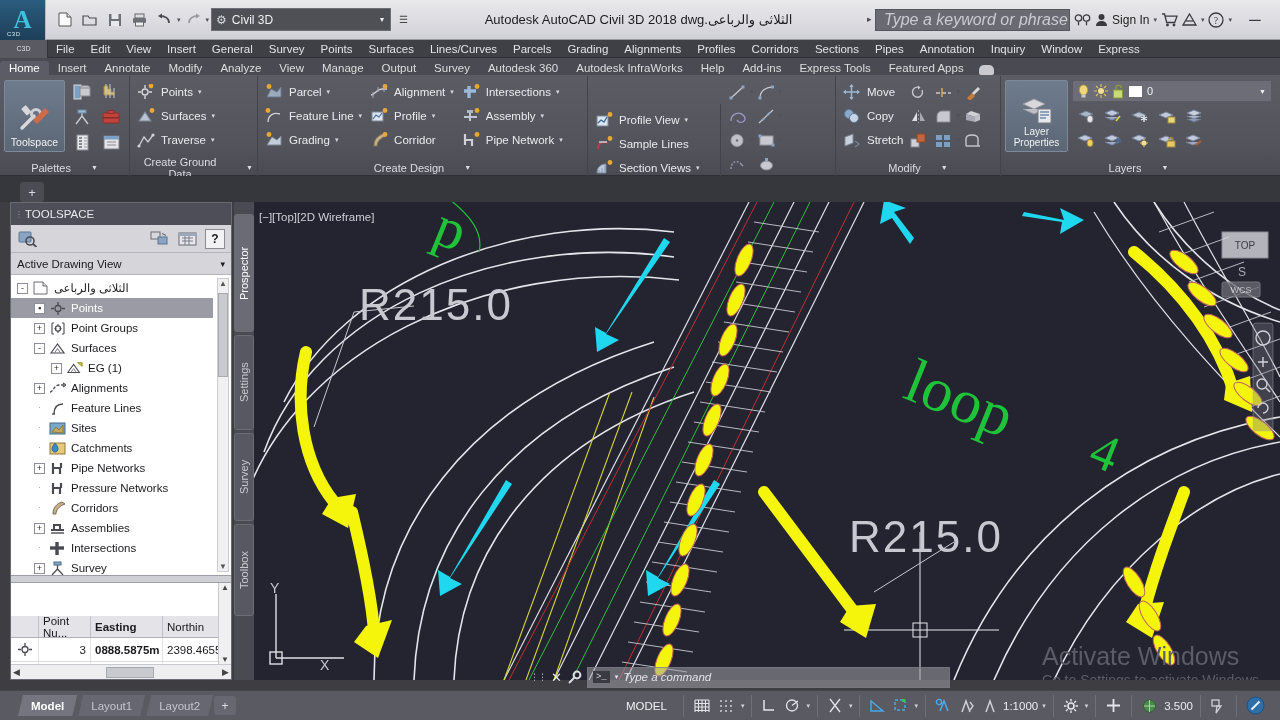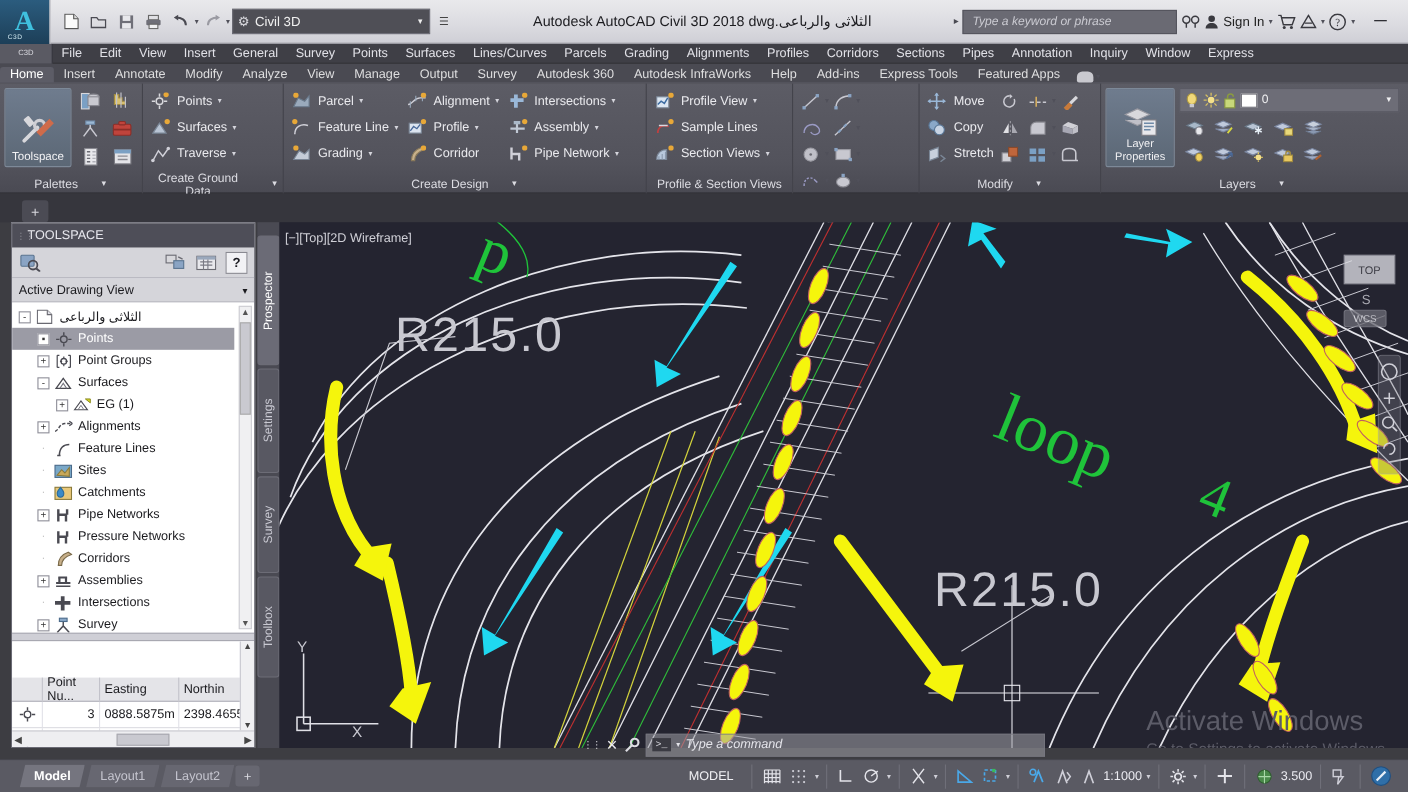"Type a keyword or phrase" .searchbox { font-size: 11px -> 16px }
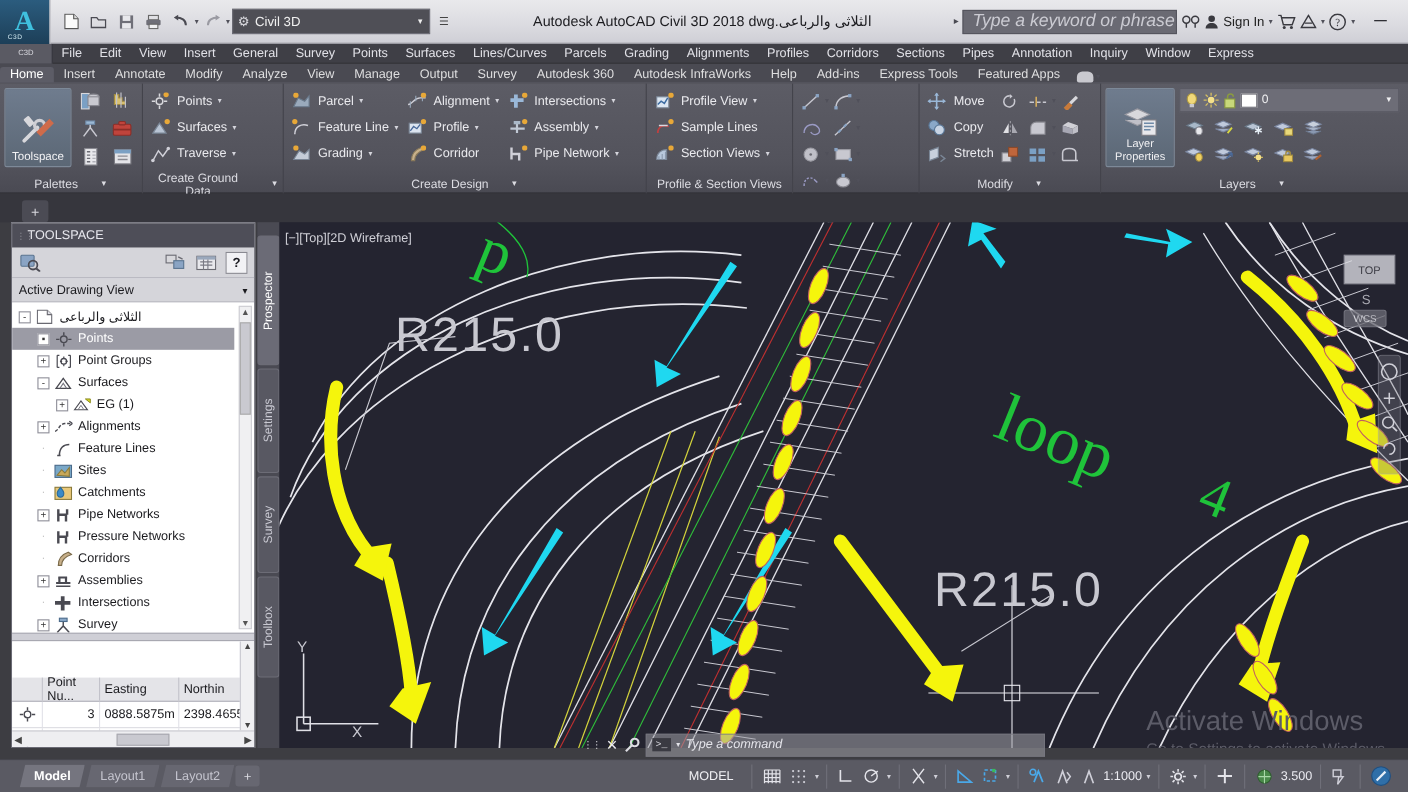"Profile View" div.panel { margin-top: none -> 28px }
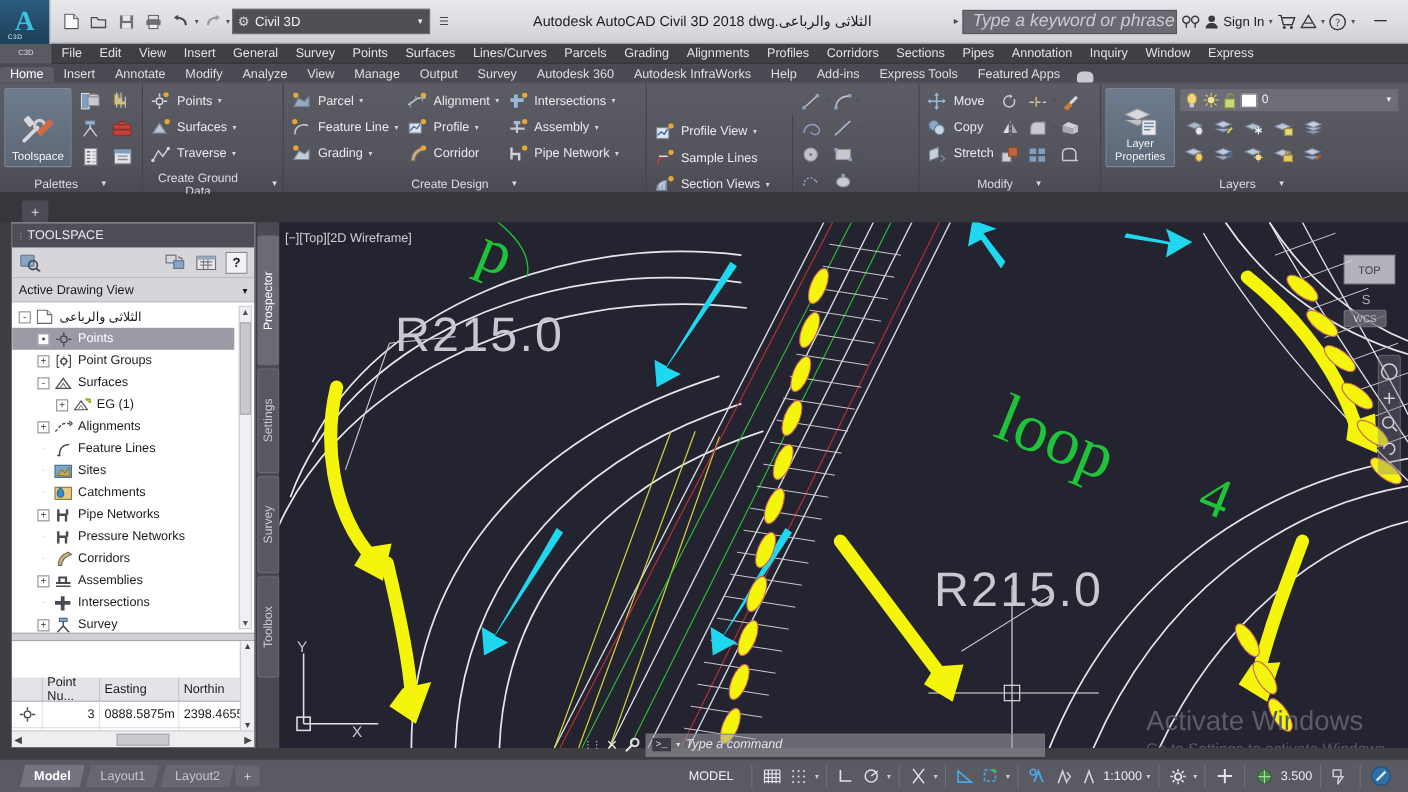"Easting" .c-e { font-weight: none -> bold }
